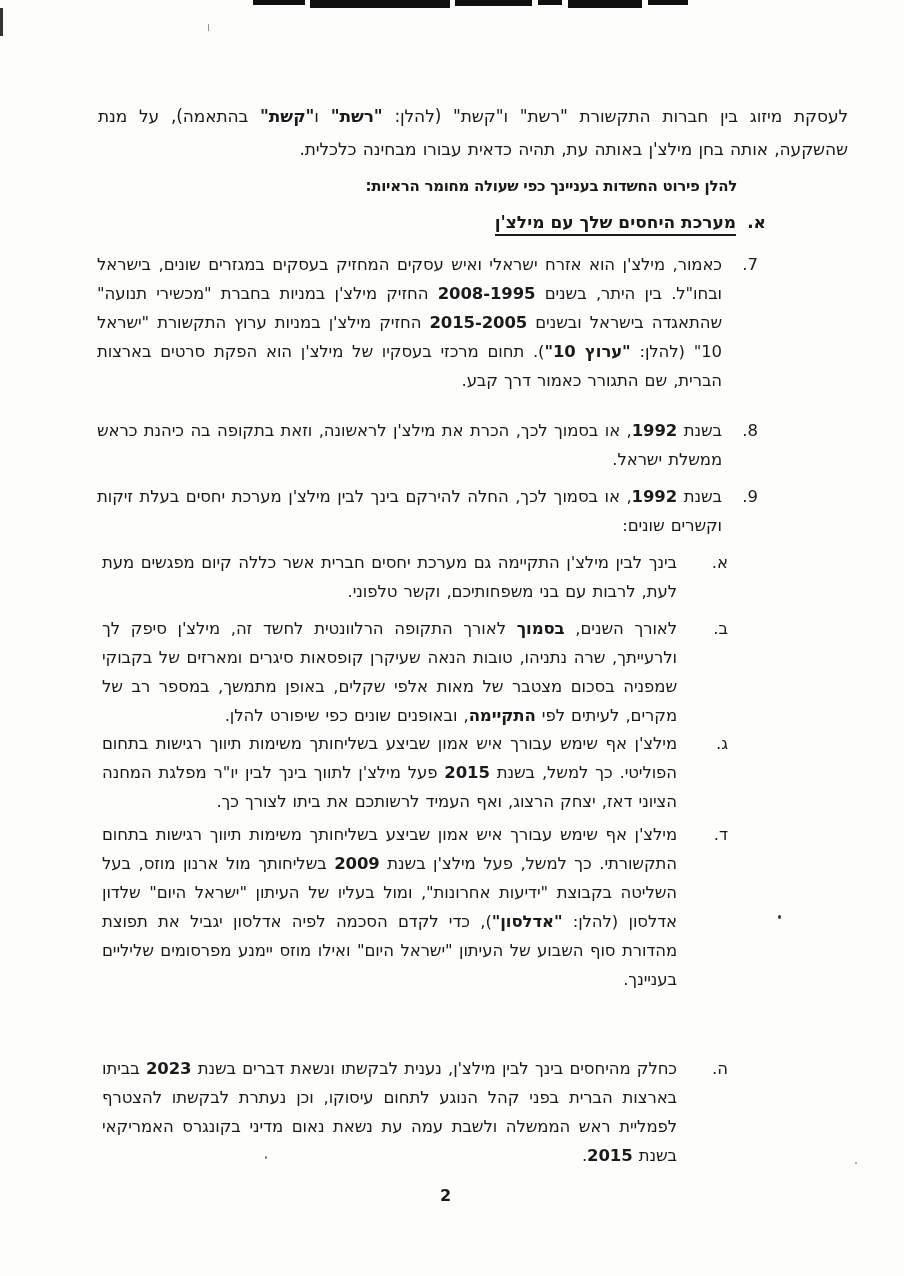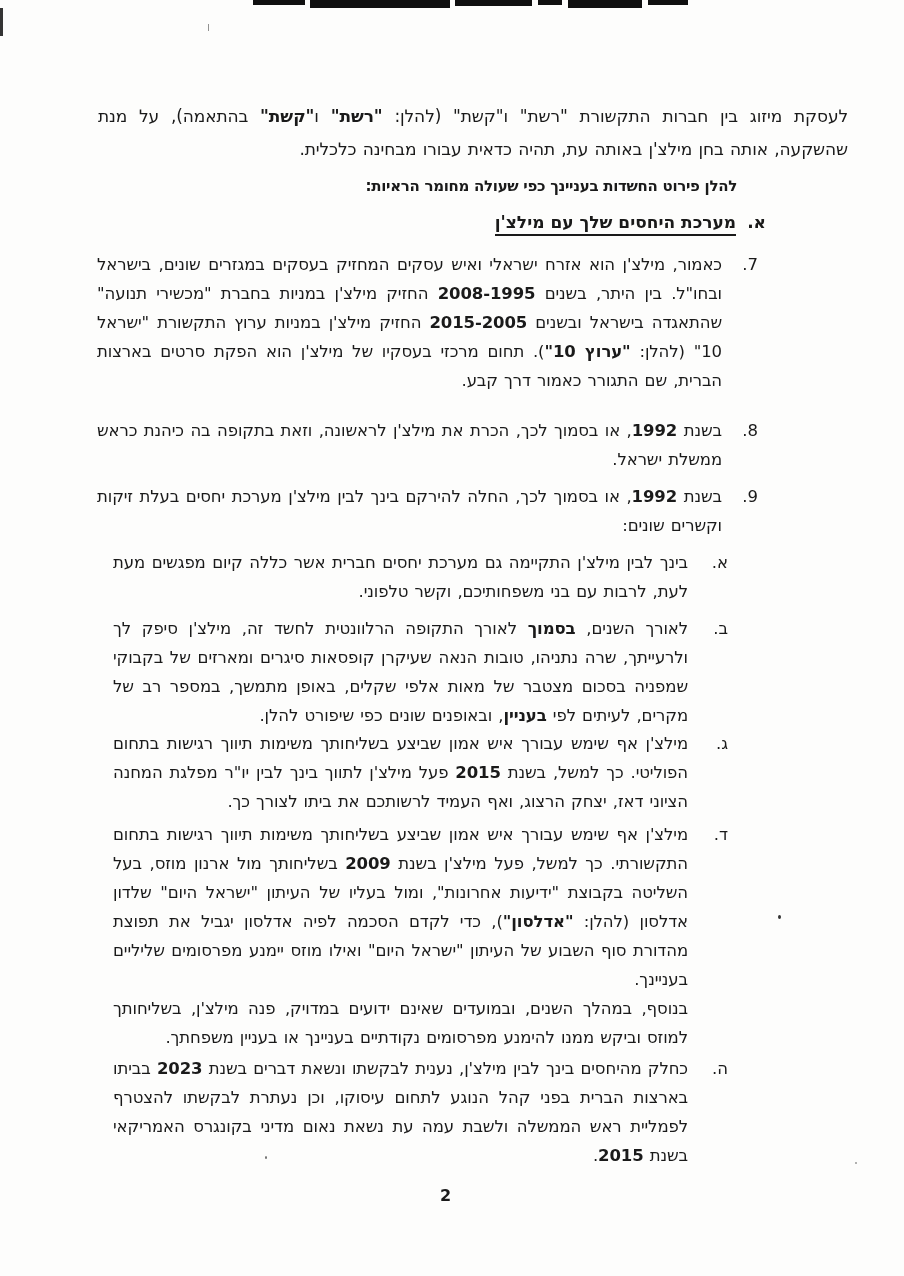"בינך לבין מילצ'ן התקיימה גם" .sub .stext { margin-right: 40px -> 51px }
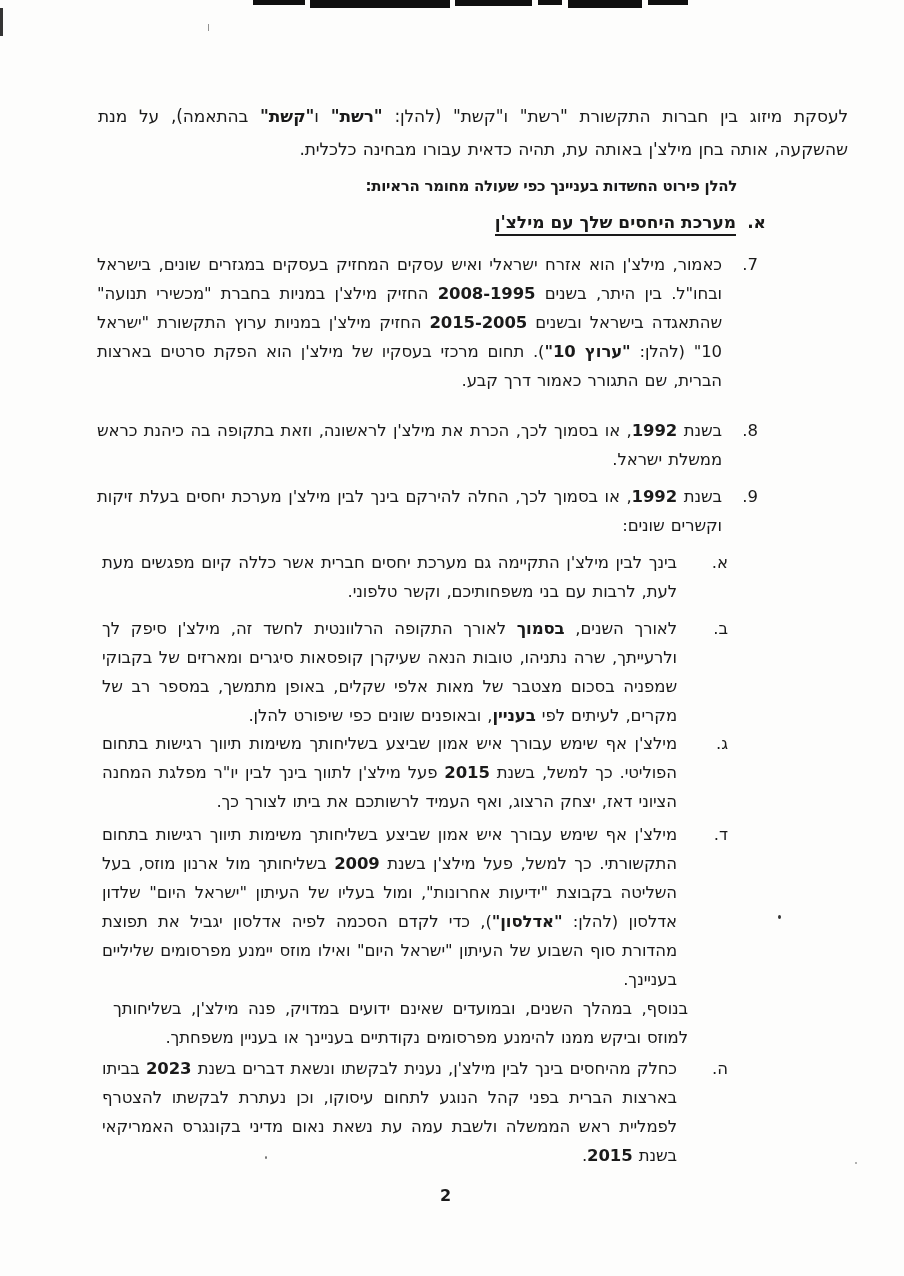"בעניין" b { text: בעניין -> התקיימה }
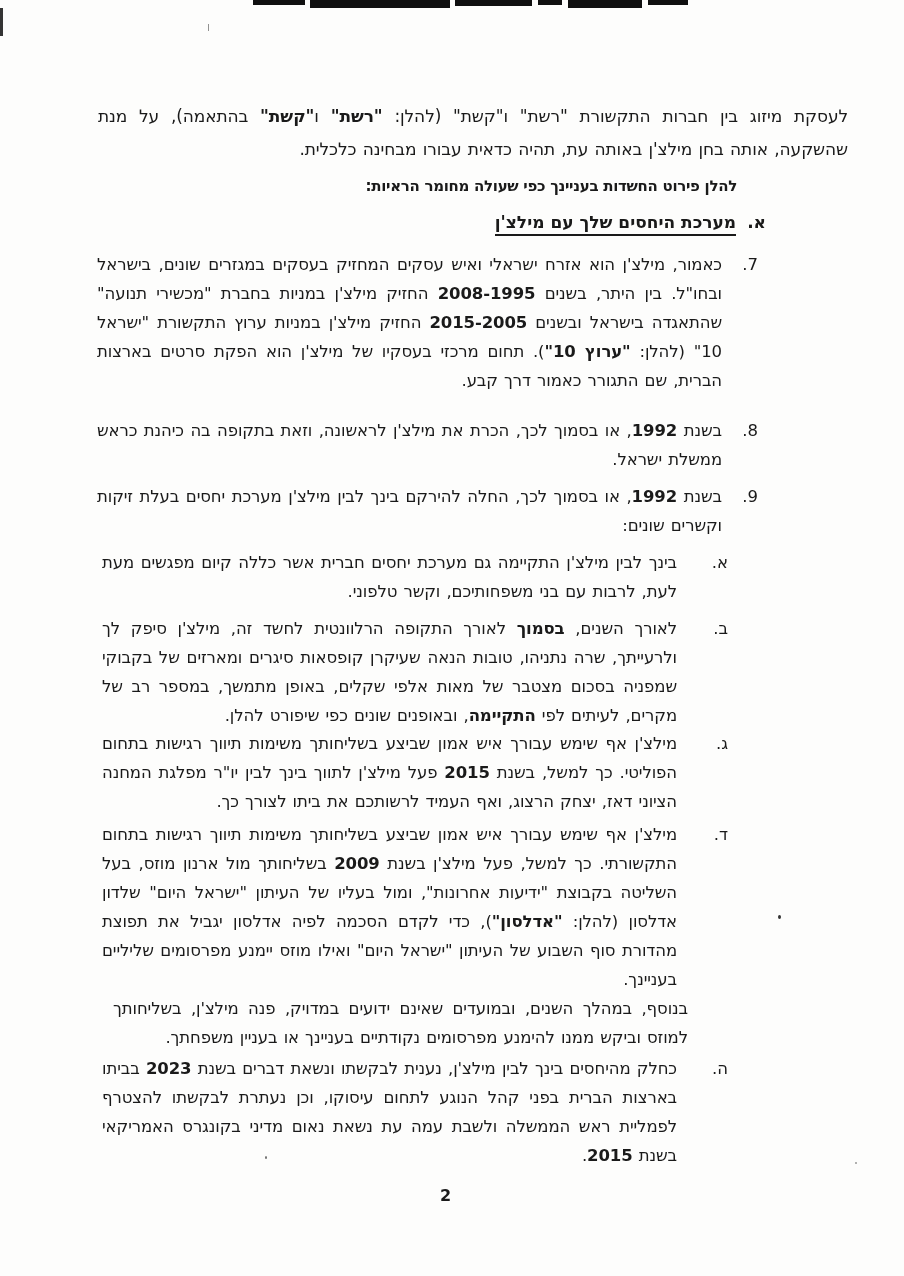"בנוסף, במהלך השנים, ובמועדים שאינם" div.blk { html: <div>בנוסף, במהלך השנים, ובמועדים שאינם ידועים במדויק, פנה מילצ'ן, בשליחותך למוזס וביקש ממנו להימנע מפרסומים נקודתיים בעניינך או בעניין משפחתך.</div> -> none }
